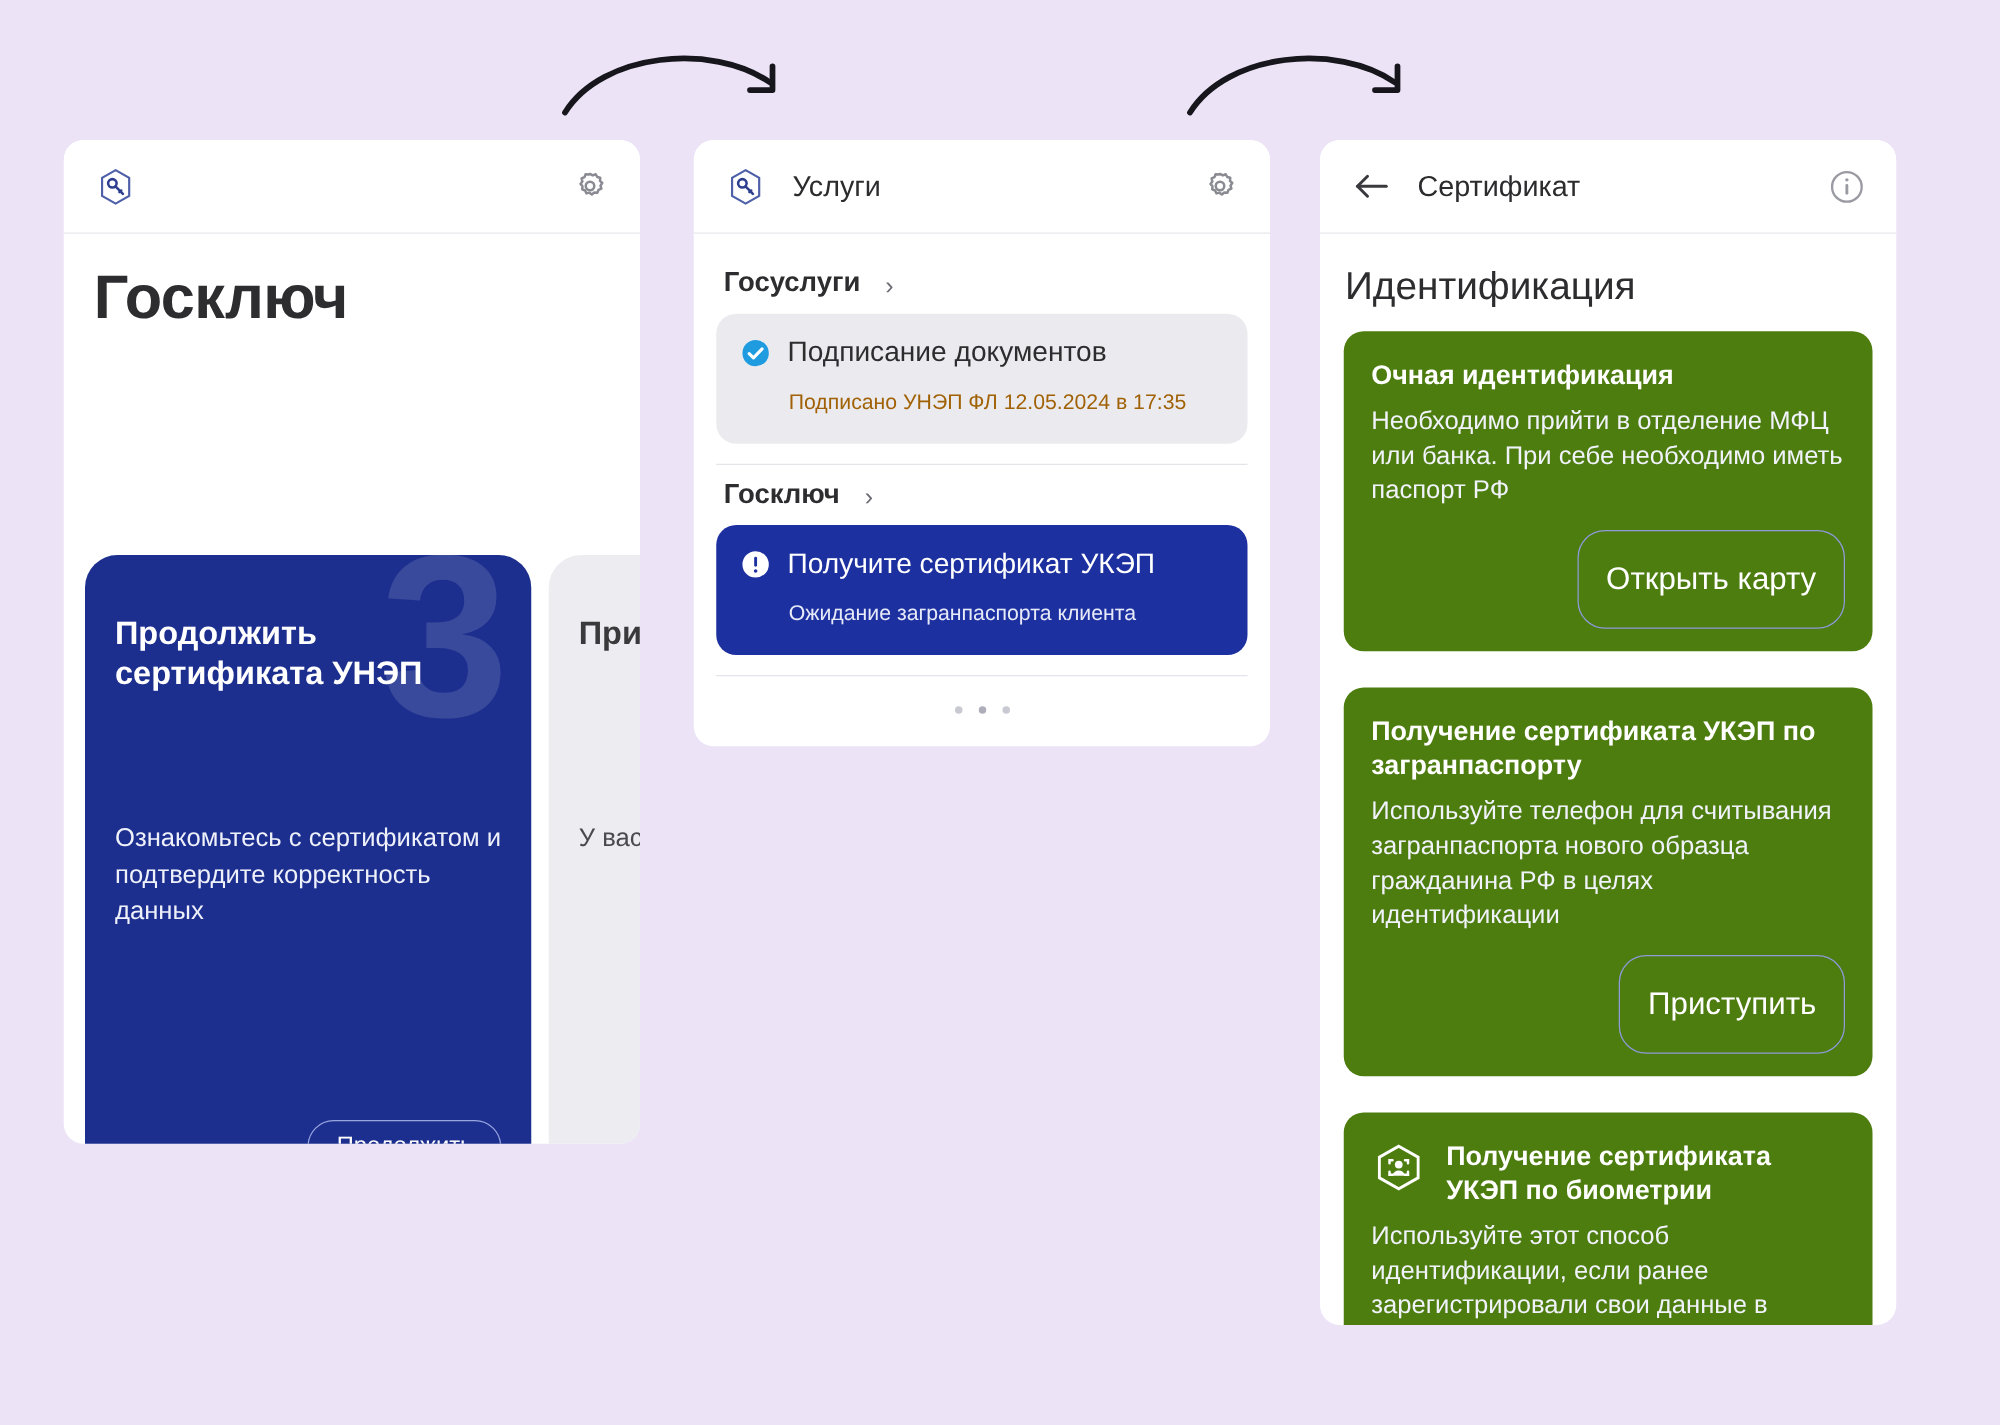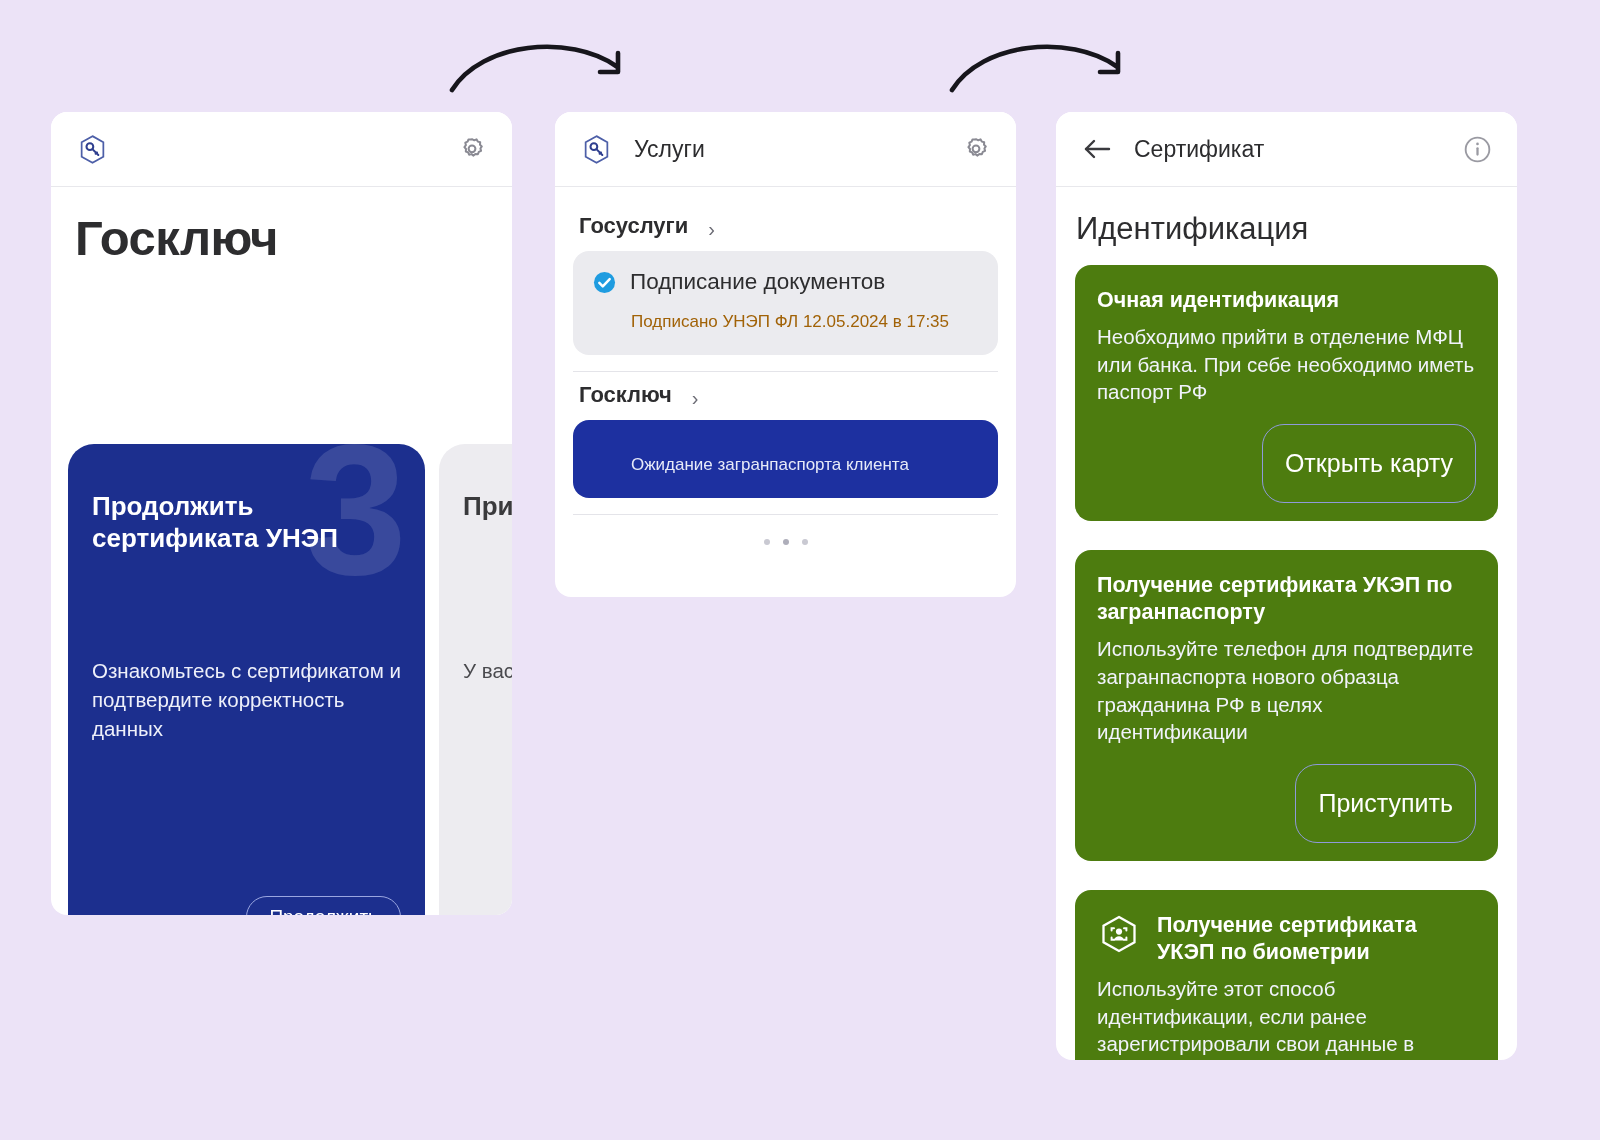"Получите сертификат УКЭП" div.srv-row { html: none -> <div> <svg> <circle></circle> <rect></rect> <circle></circle> </svg> <span>Получите сертификат УКЭП</span> </div> }
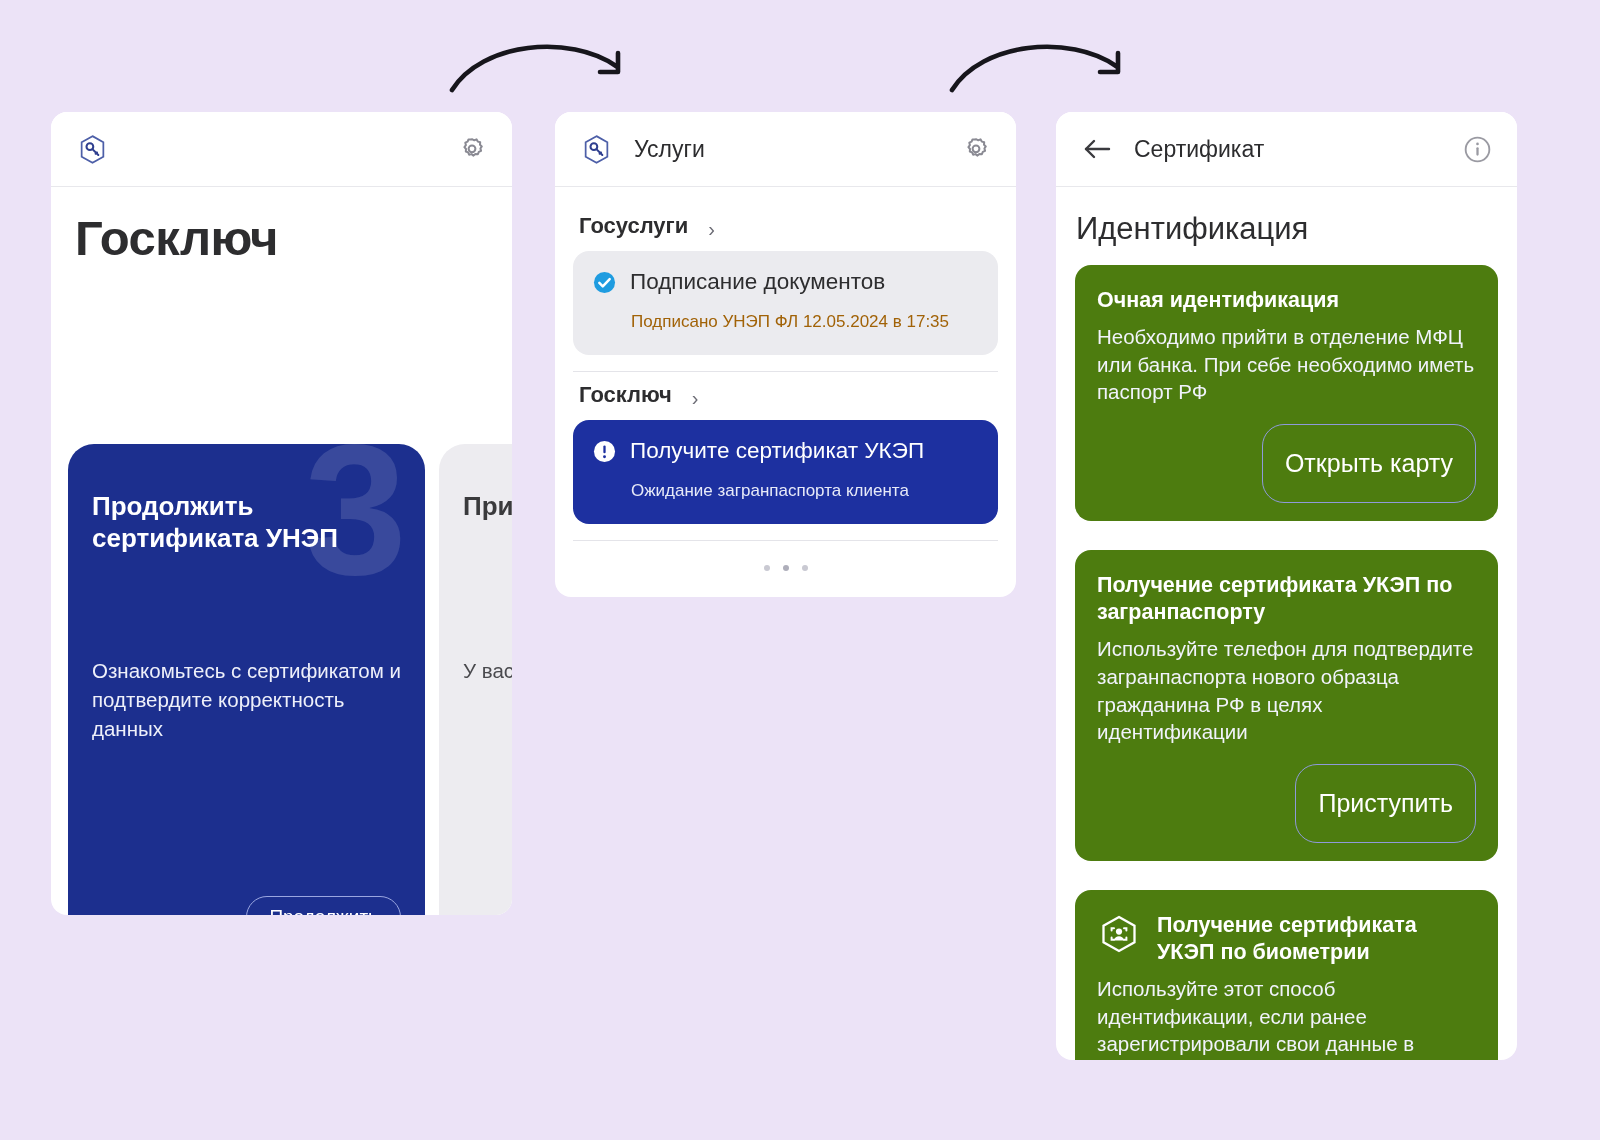"Используйте телефон для подтвердите" p { text: подтвердите -> считывания }
